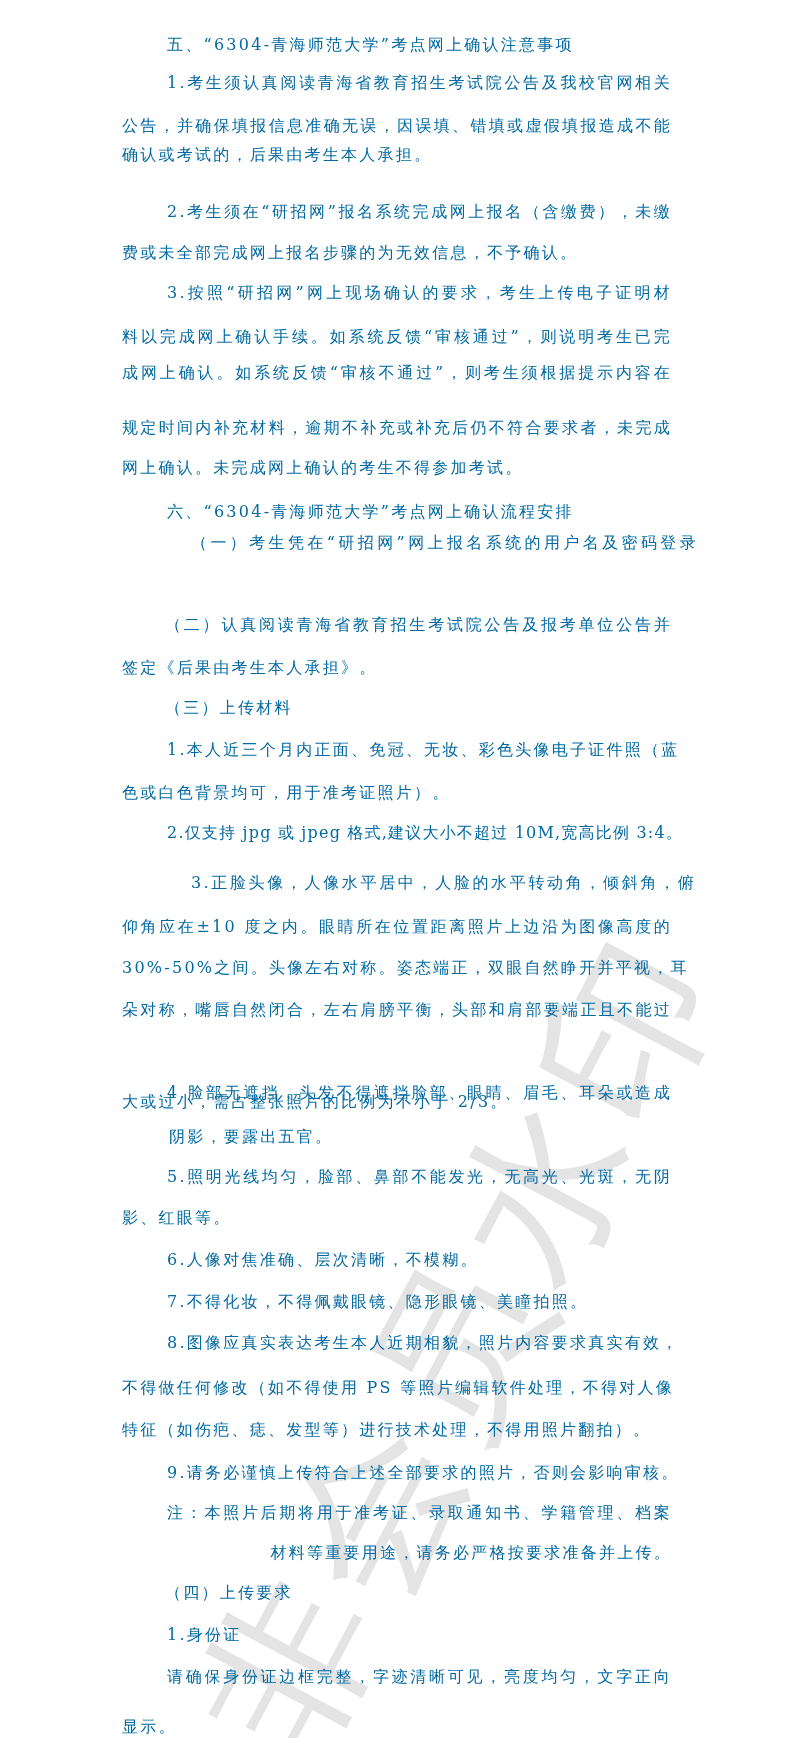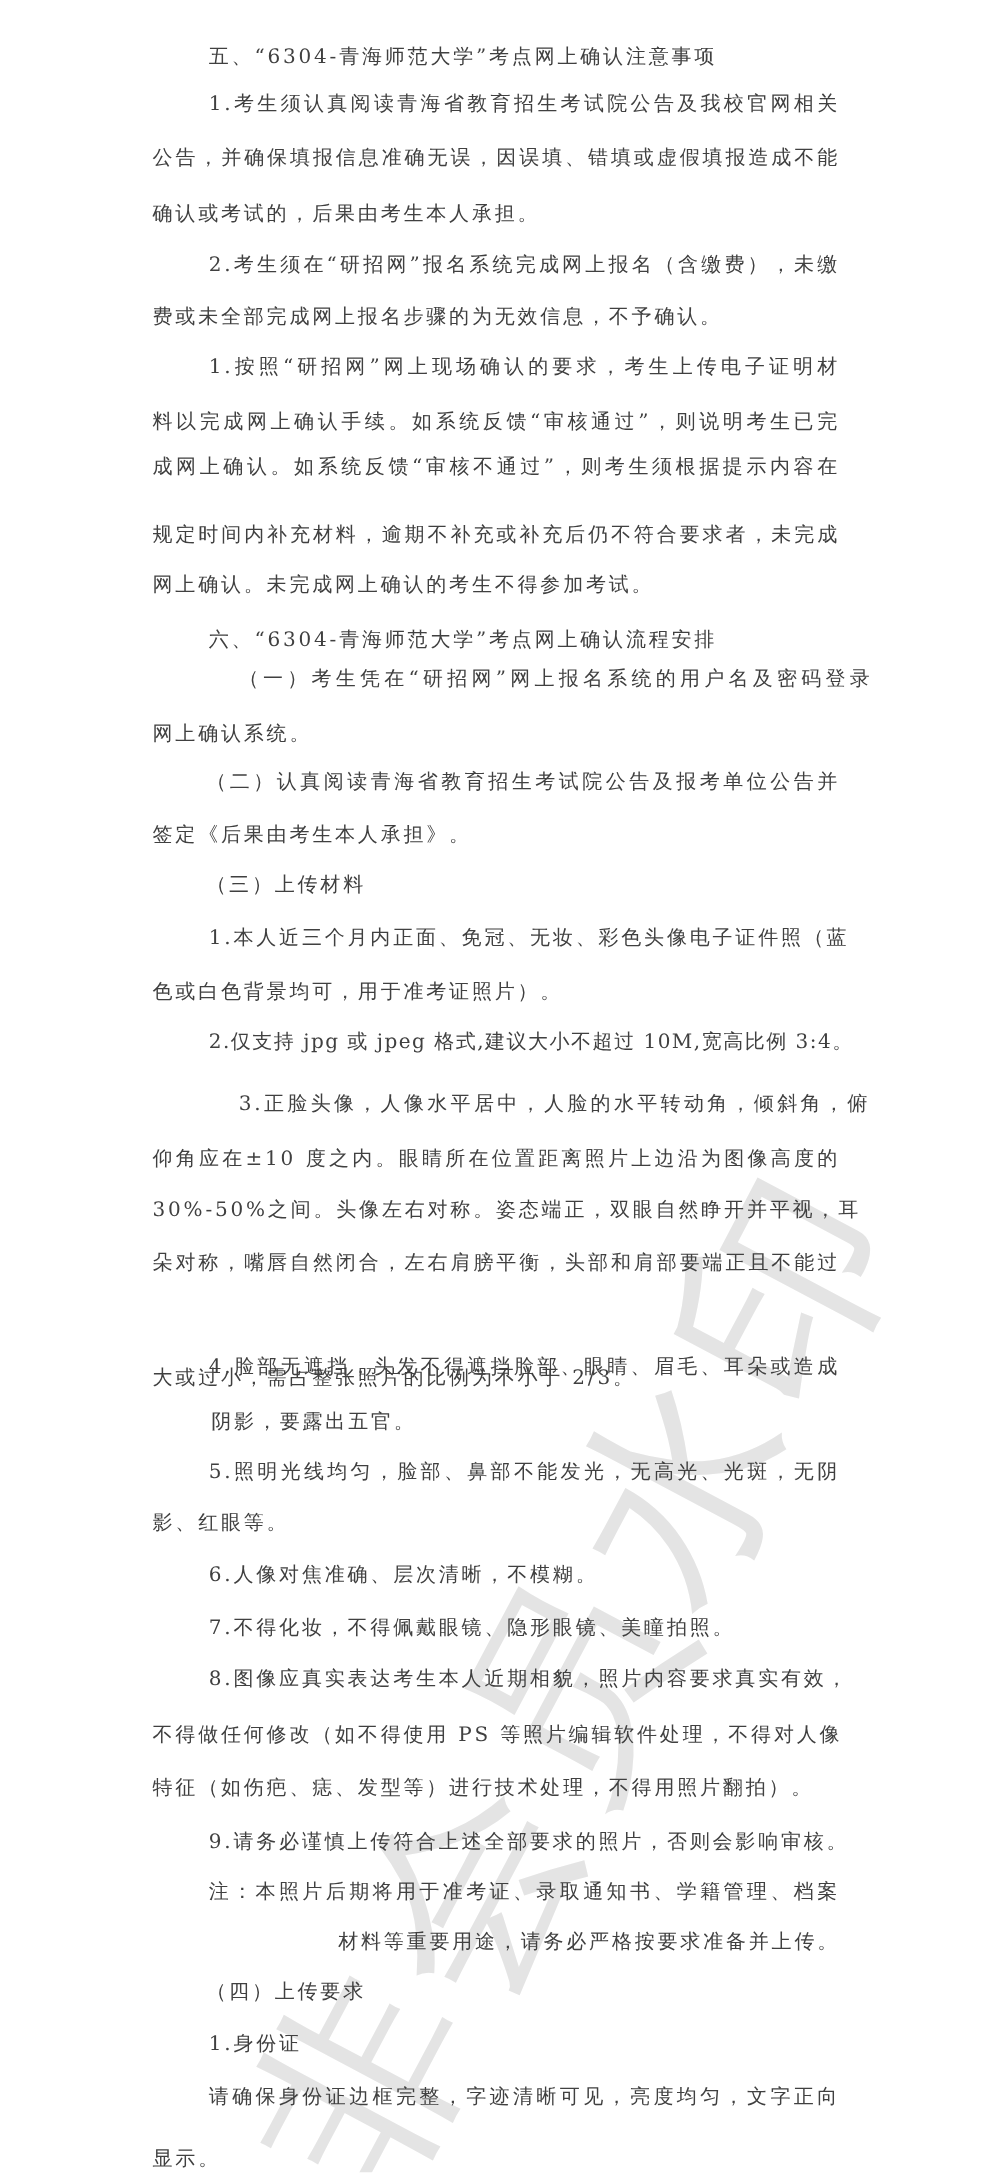"五、“6304-青海师范大学”考点网上确认注意事项" .line { color: #404040 -> #0369a1 }
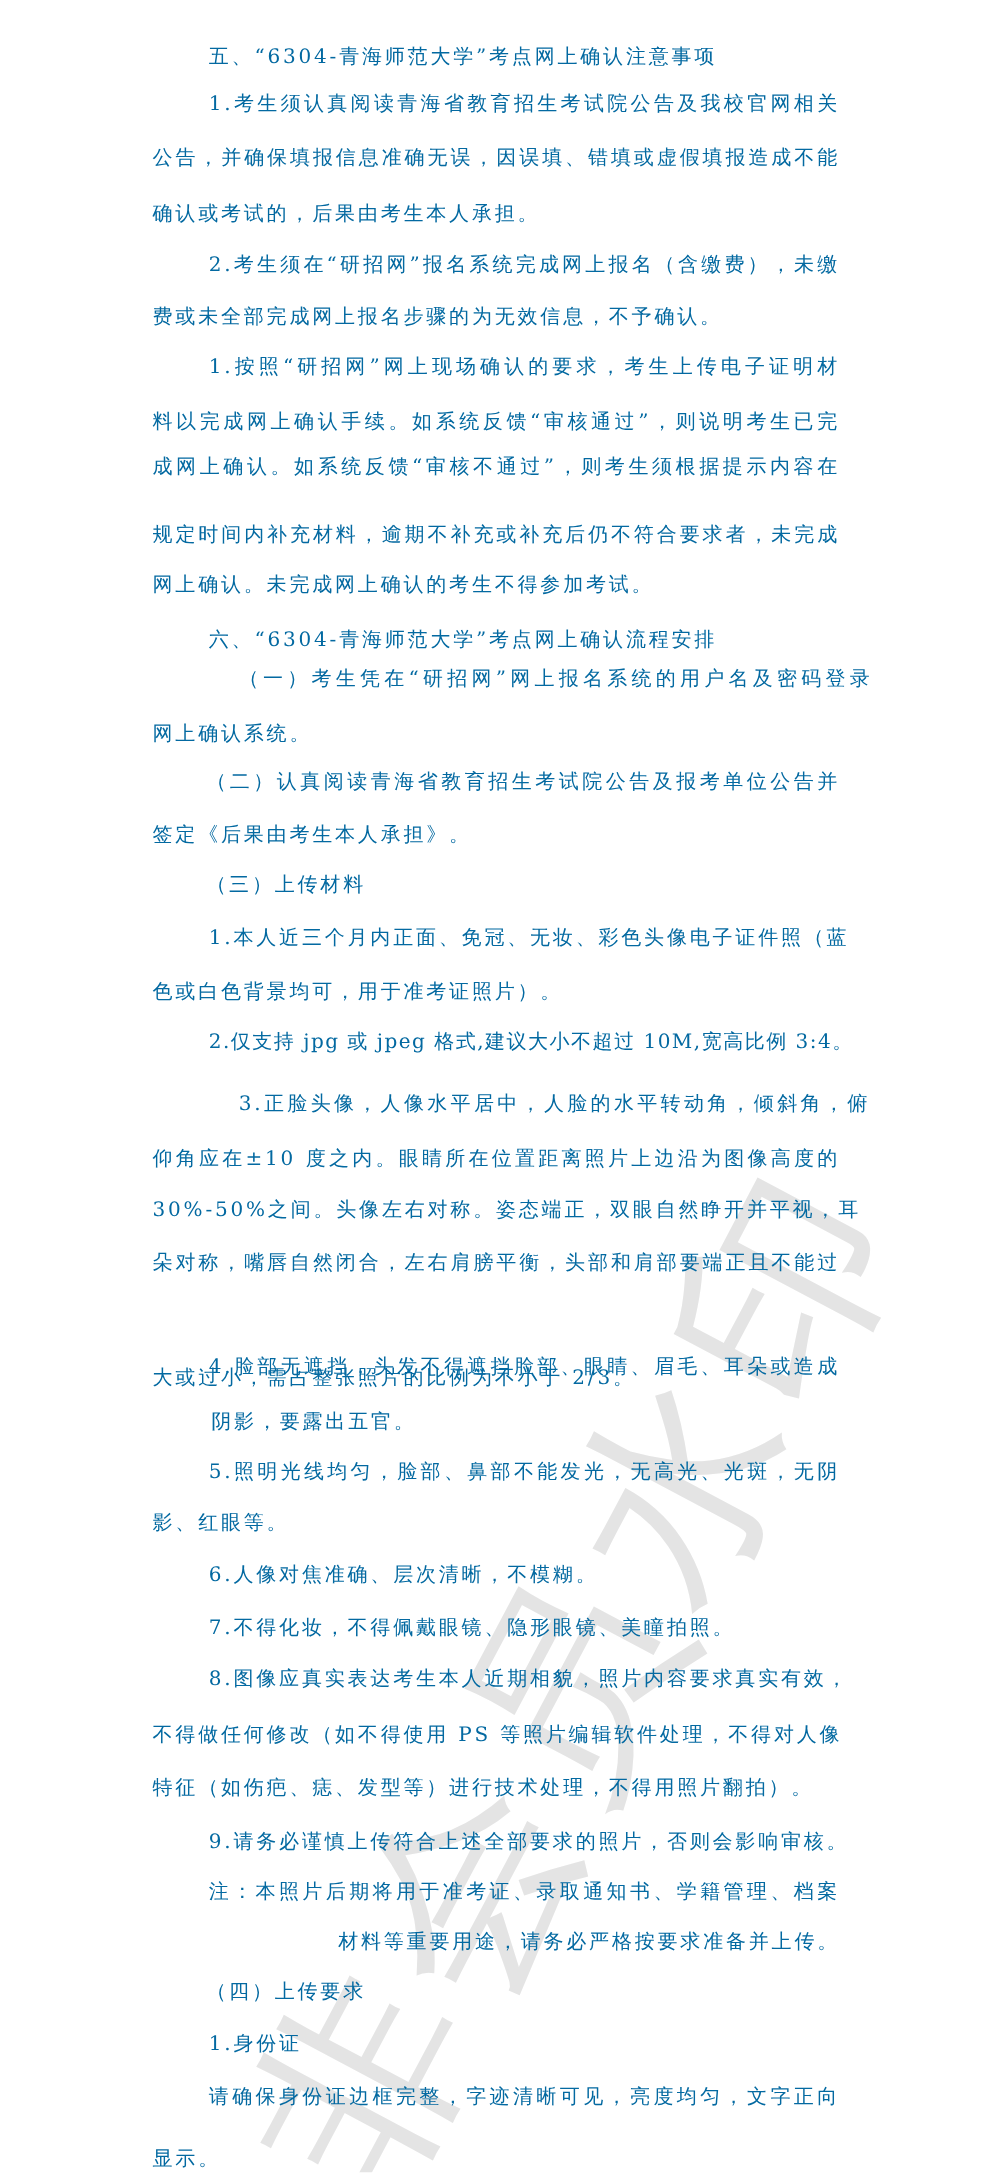"确认或考试的，后果由考生本人承担。" div.line { top: 159px -> 143px }
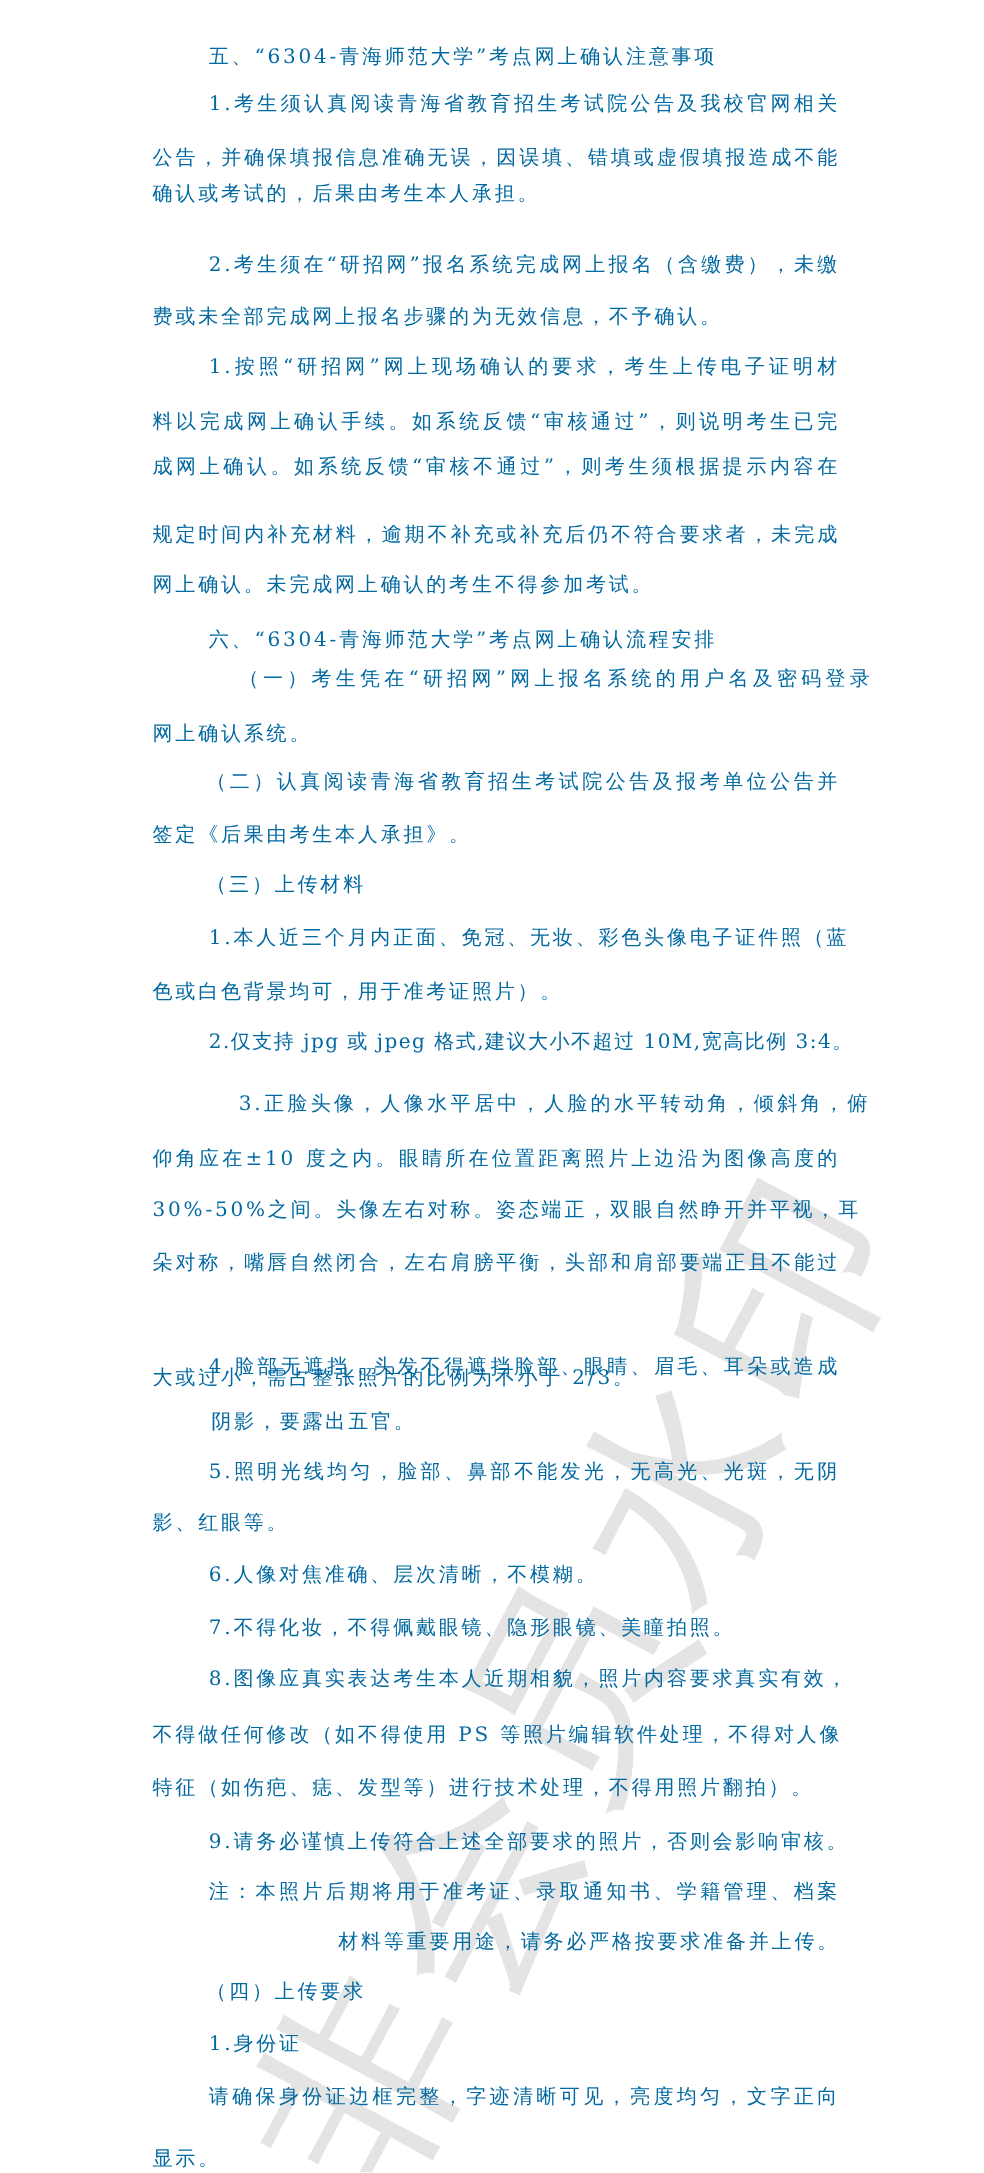"1.按照“研招网”网上现场确认的要求，考生上传电子证明材" div.line { text: 1 -> 3 }
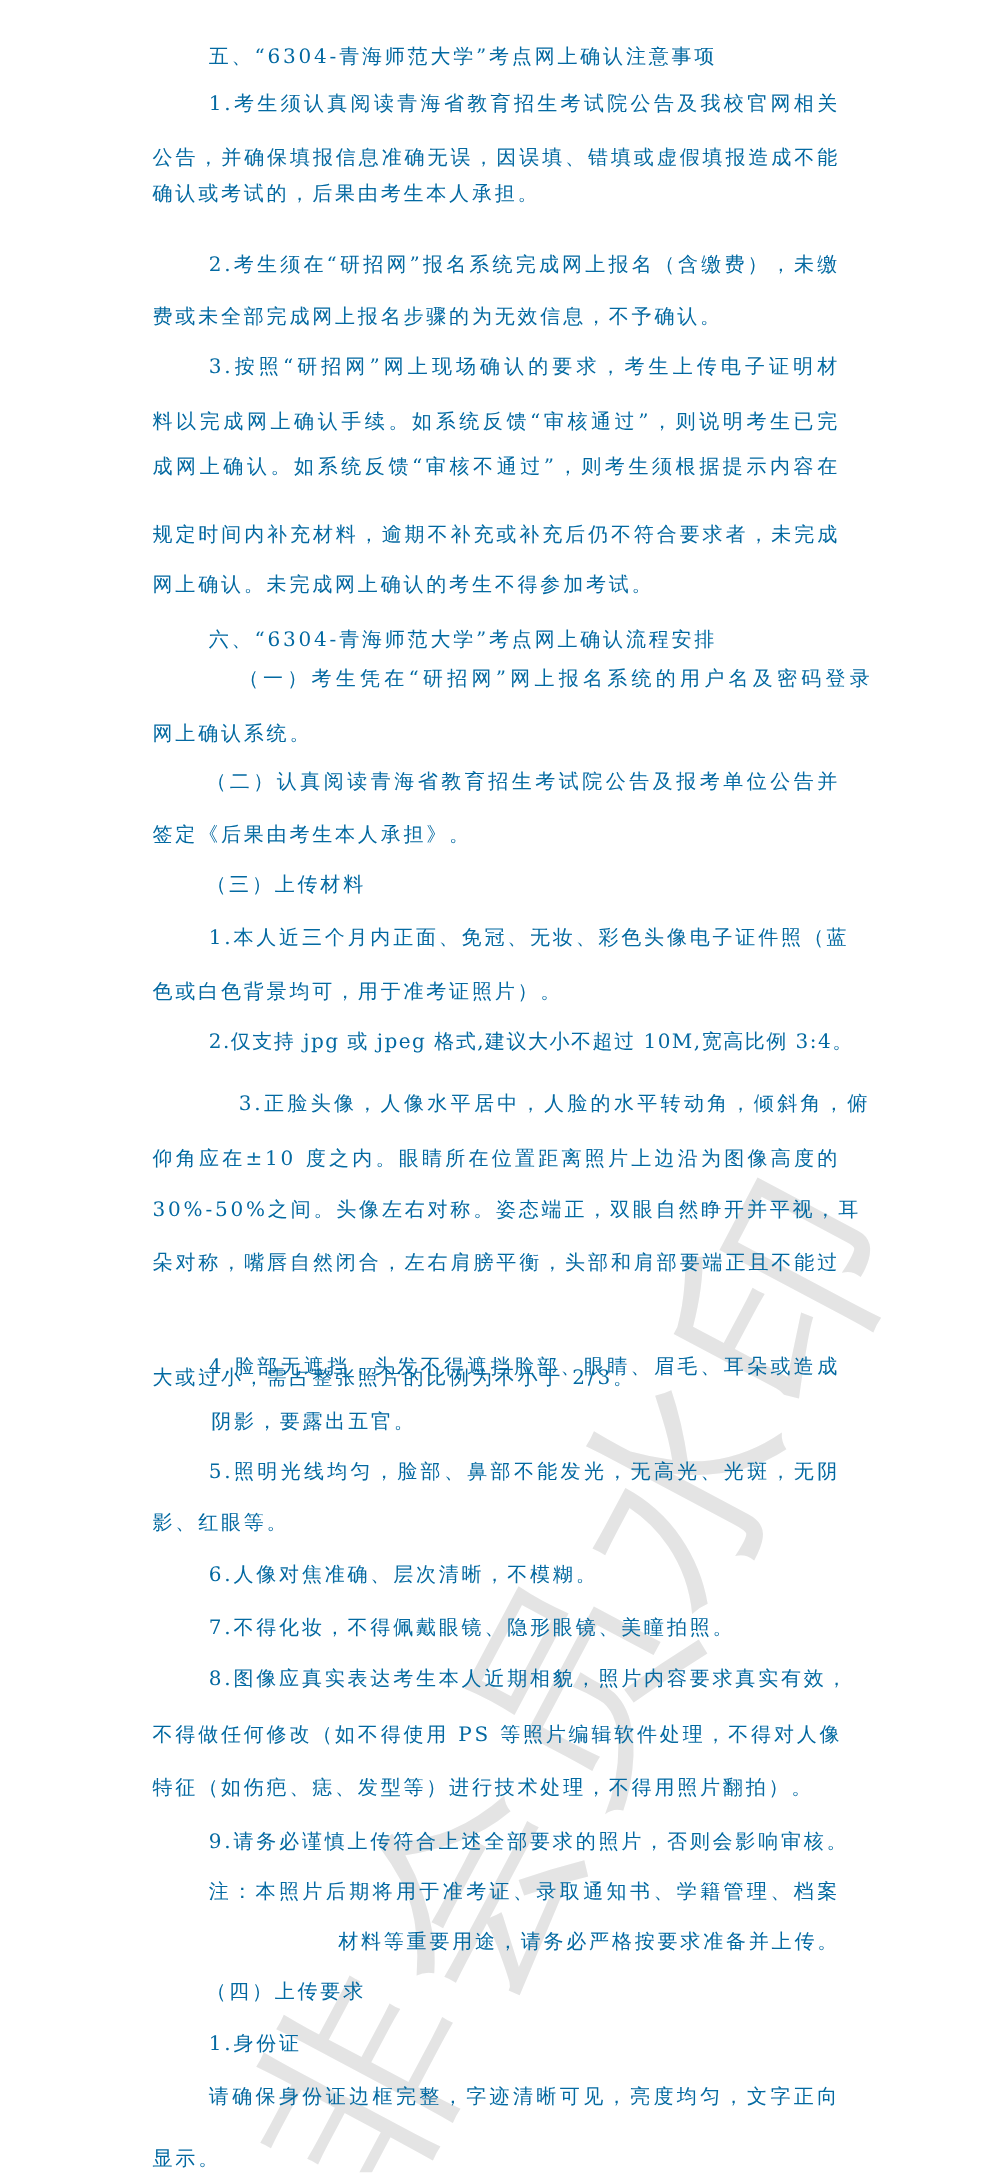"网上确认系统。" div.line { html: <div>网上确认系统。</div> -> none }
